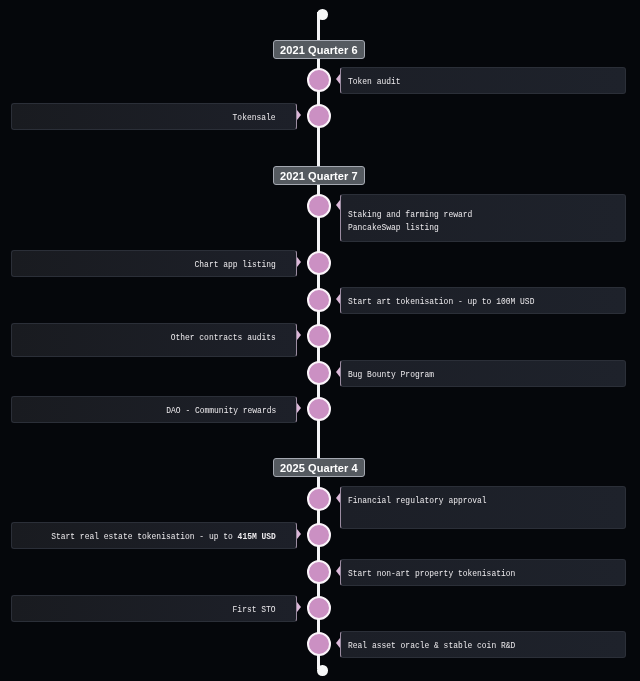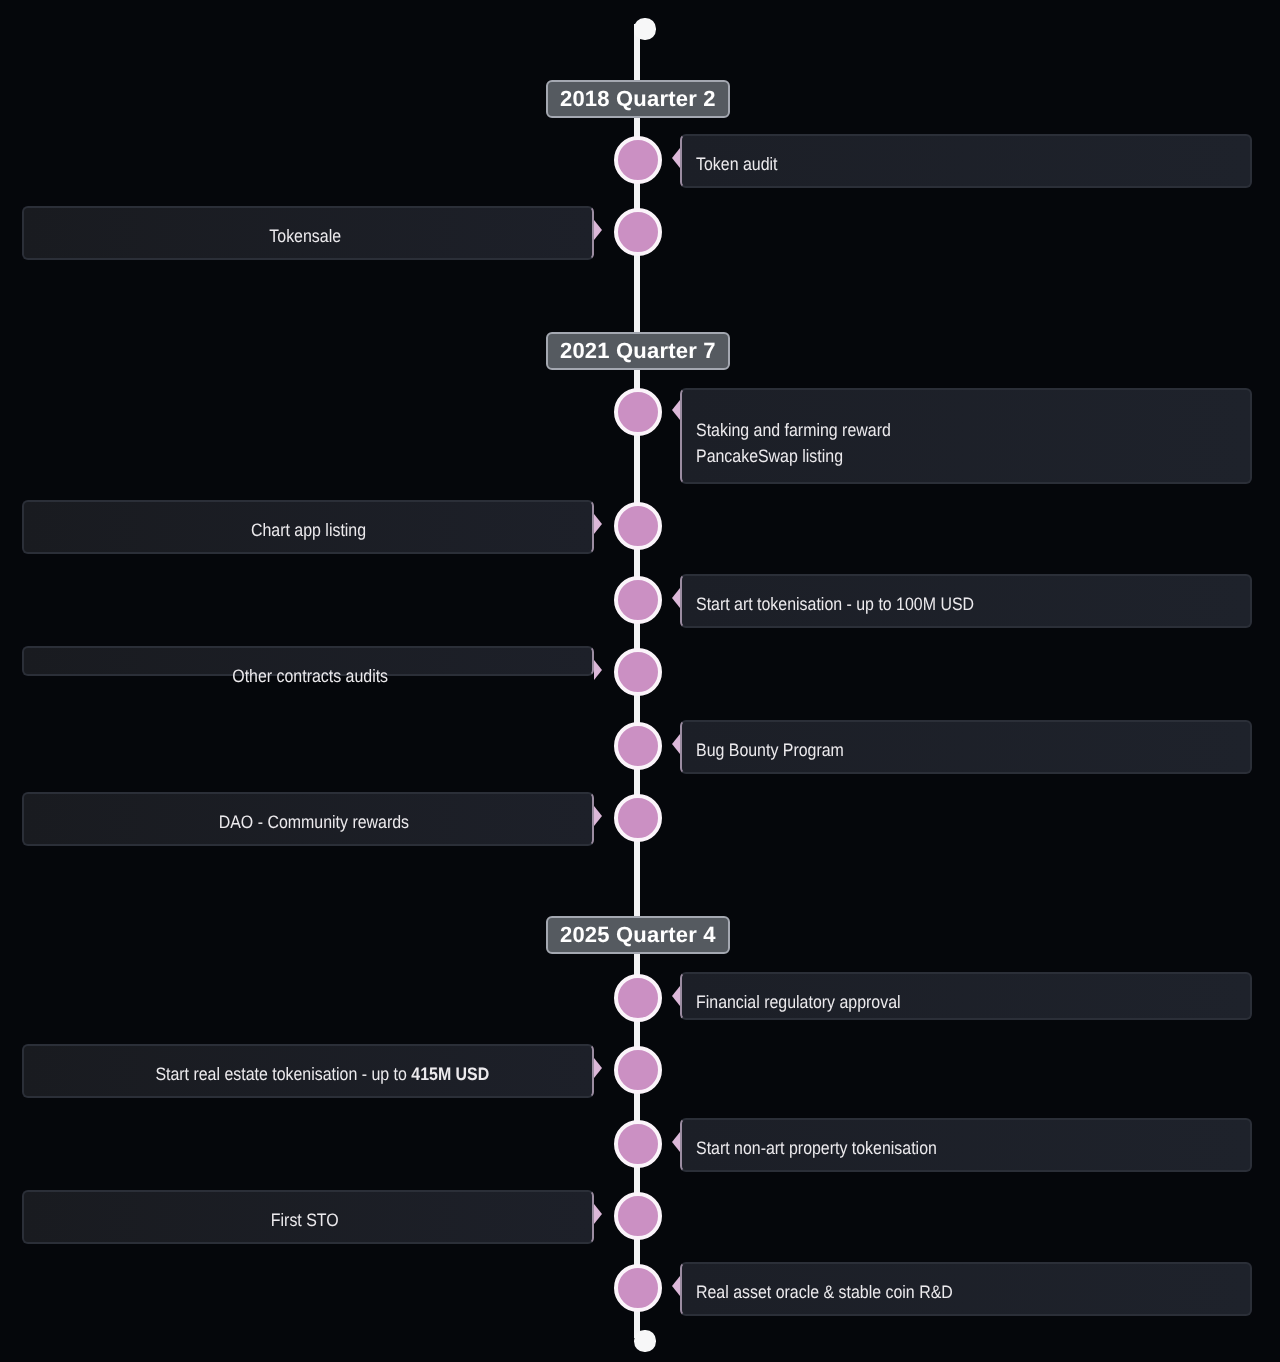"2018 Quarter 2" div.qlabel { text: 2018 Quarter 2 -> 2021 Quarter 6 }
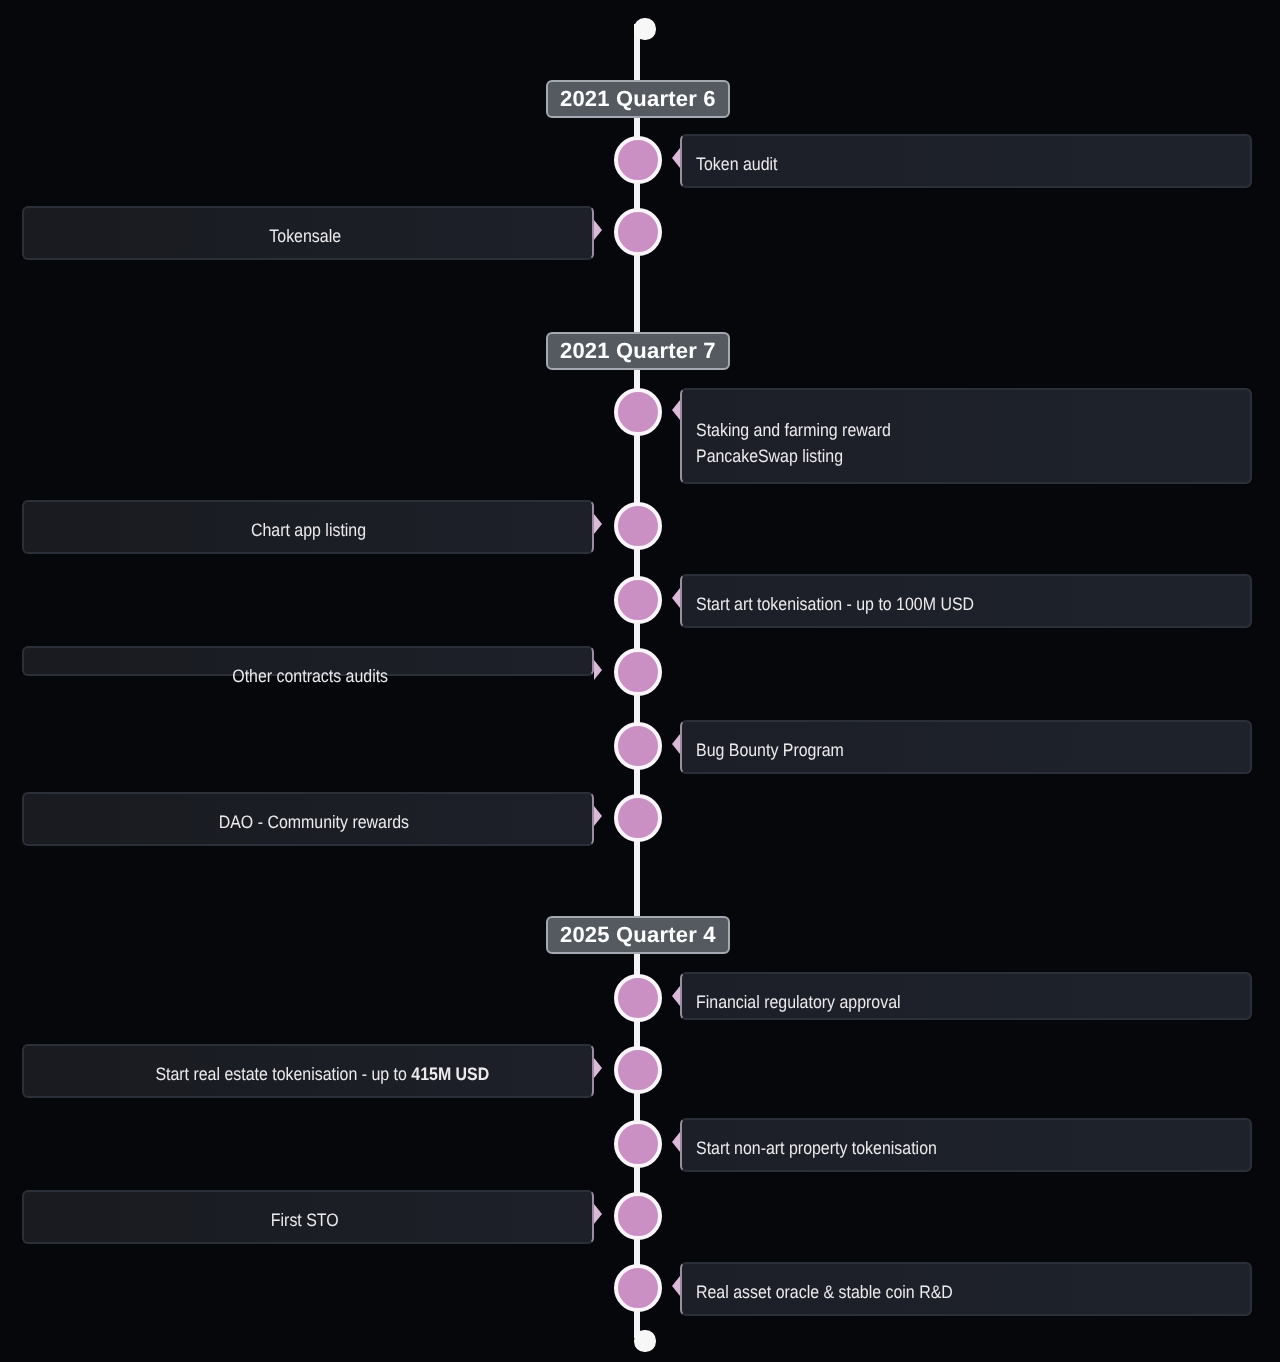"Token audit" .card { font-family: none -> Liberation Mono, monospace }
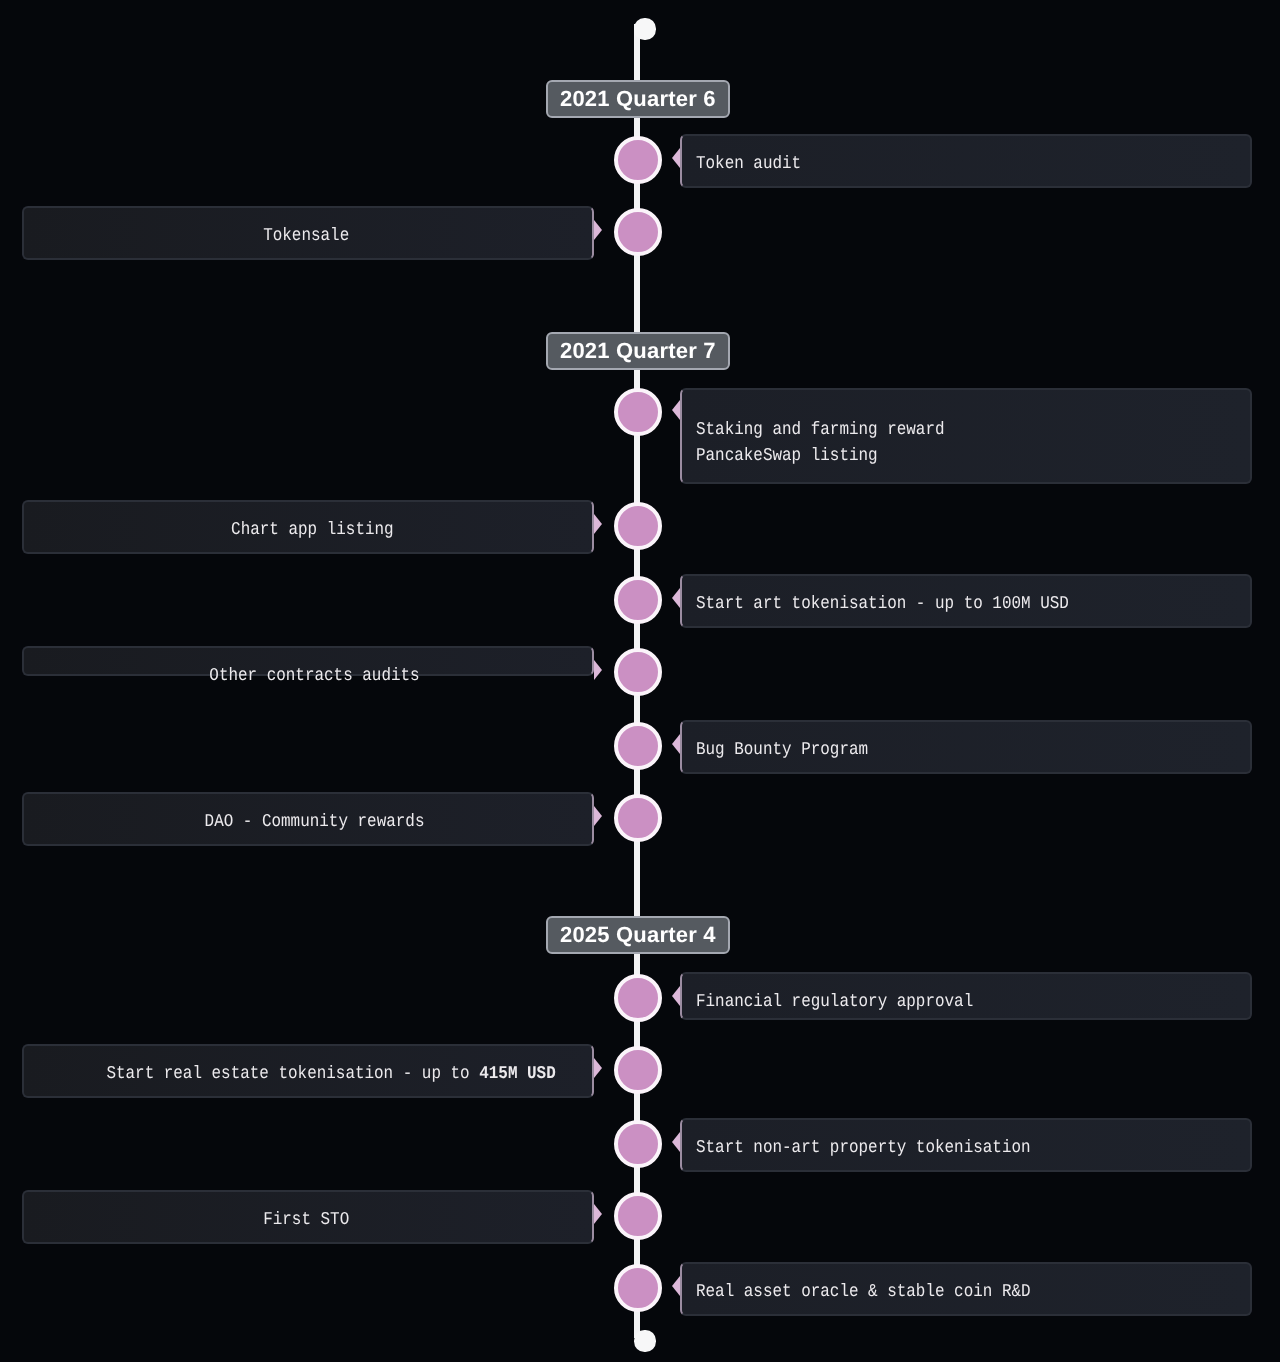"Tokensale" .card.left .txt { margin-right: 7px -> 20px; text-align: center -> right }
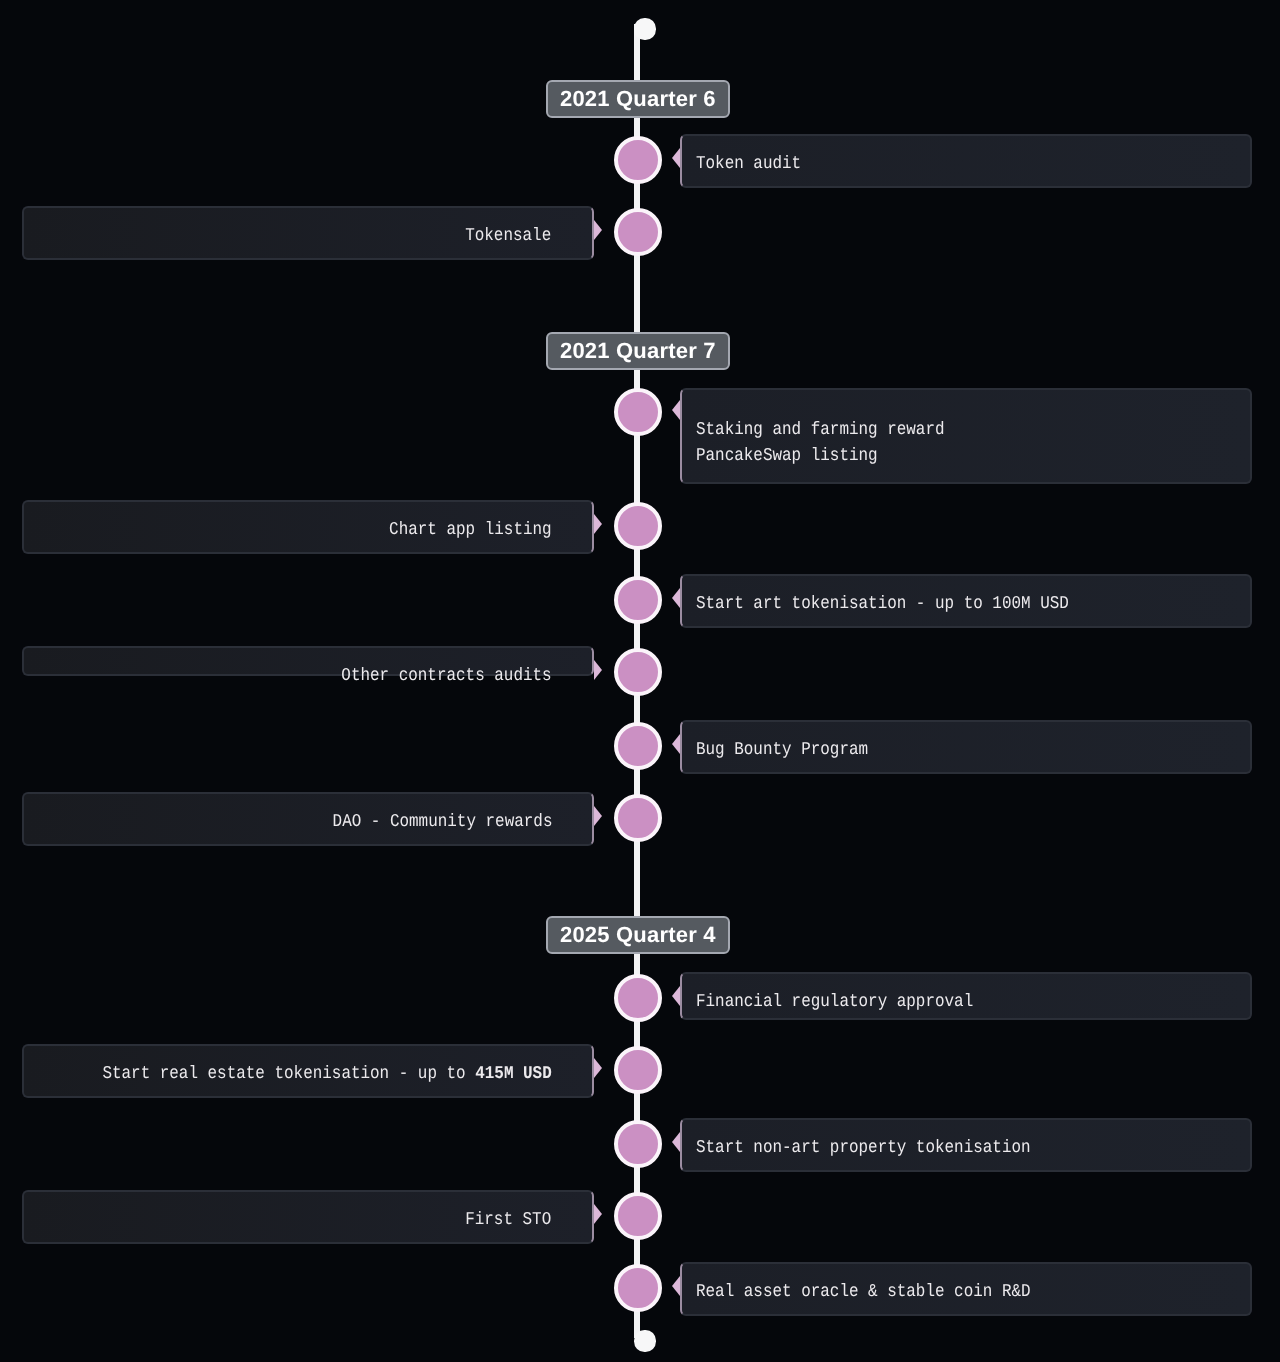"Other contracts audits" div.card { height: 15px -> 34px }
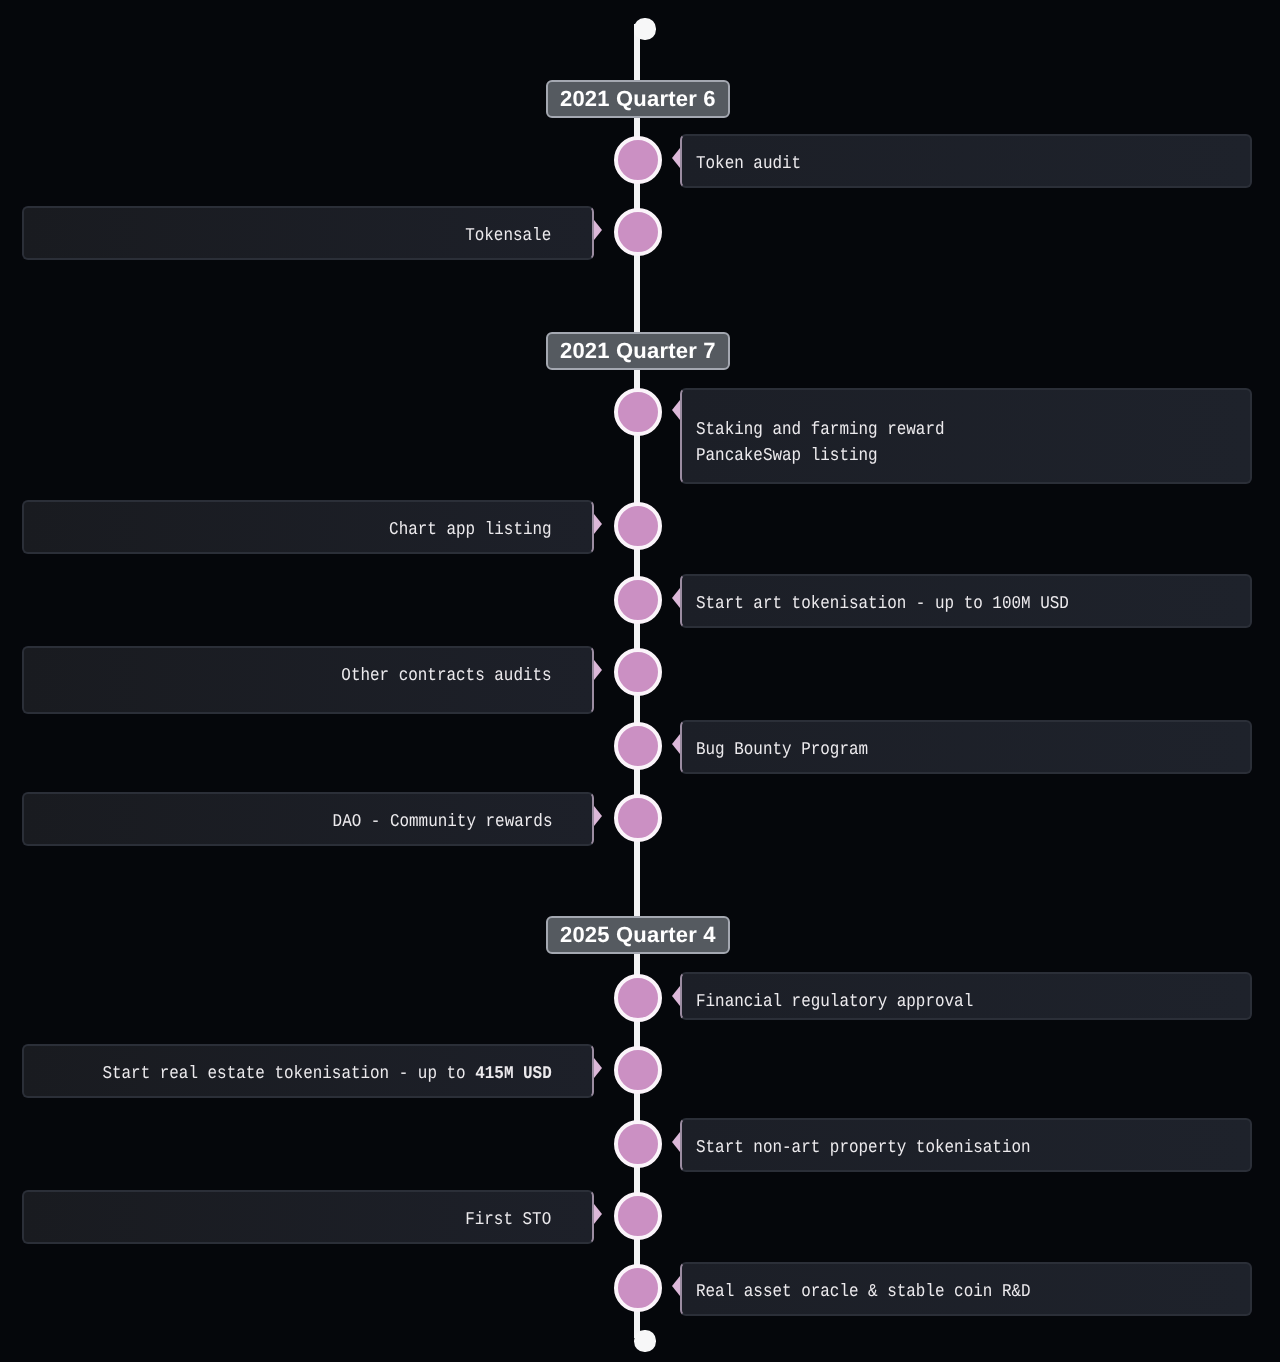"Financial regulatory approval" div.card { height: 24px -> 43px }
